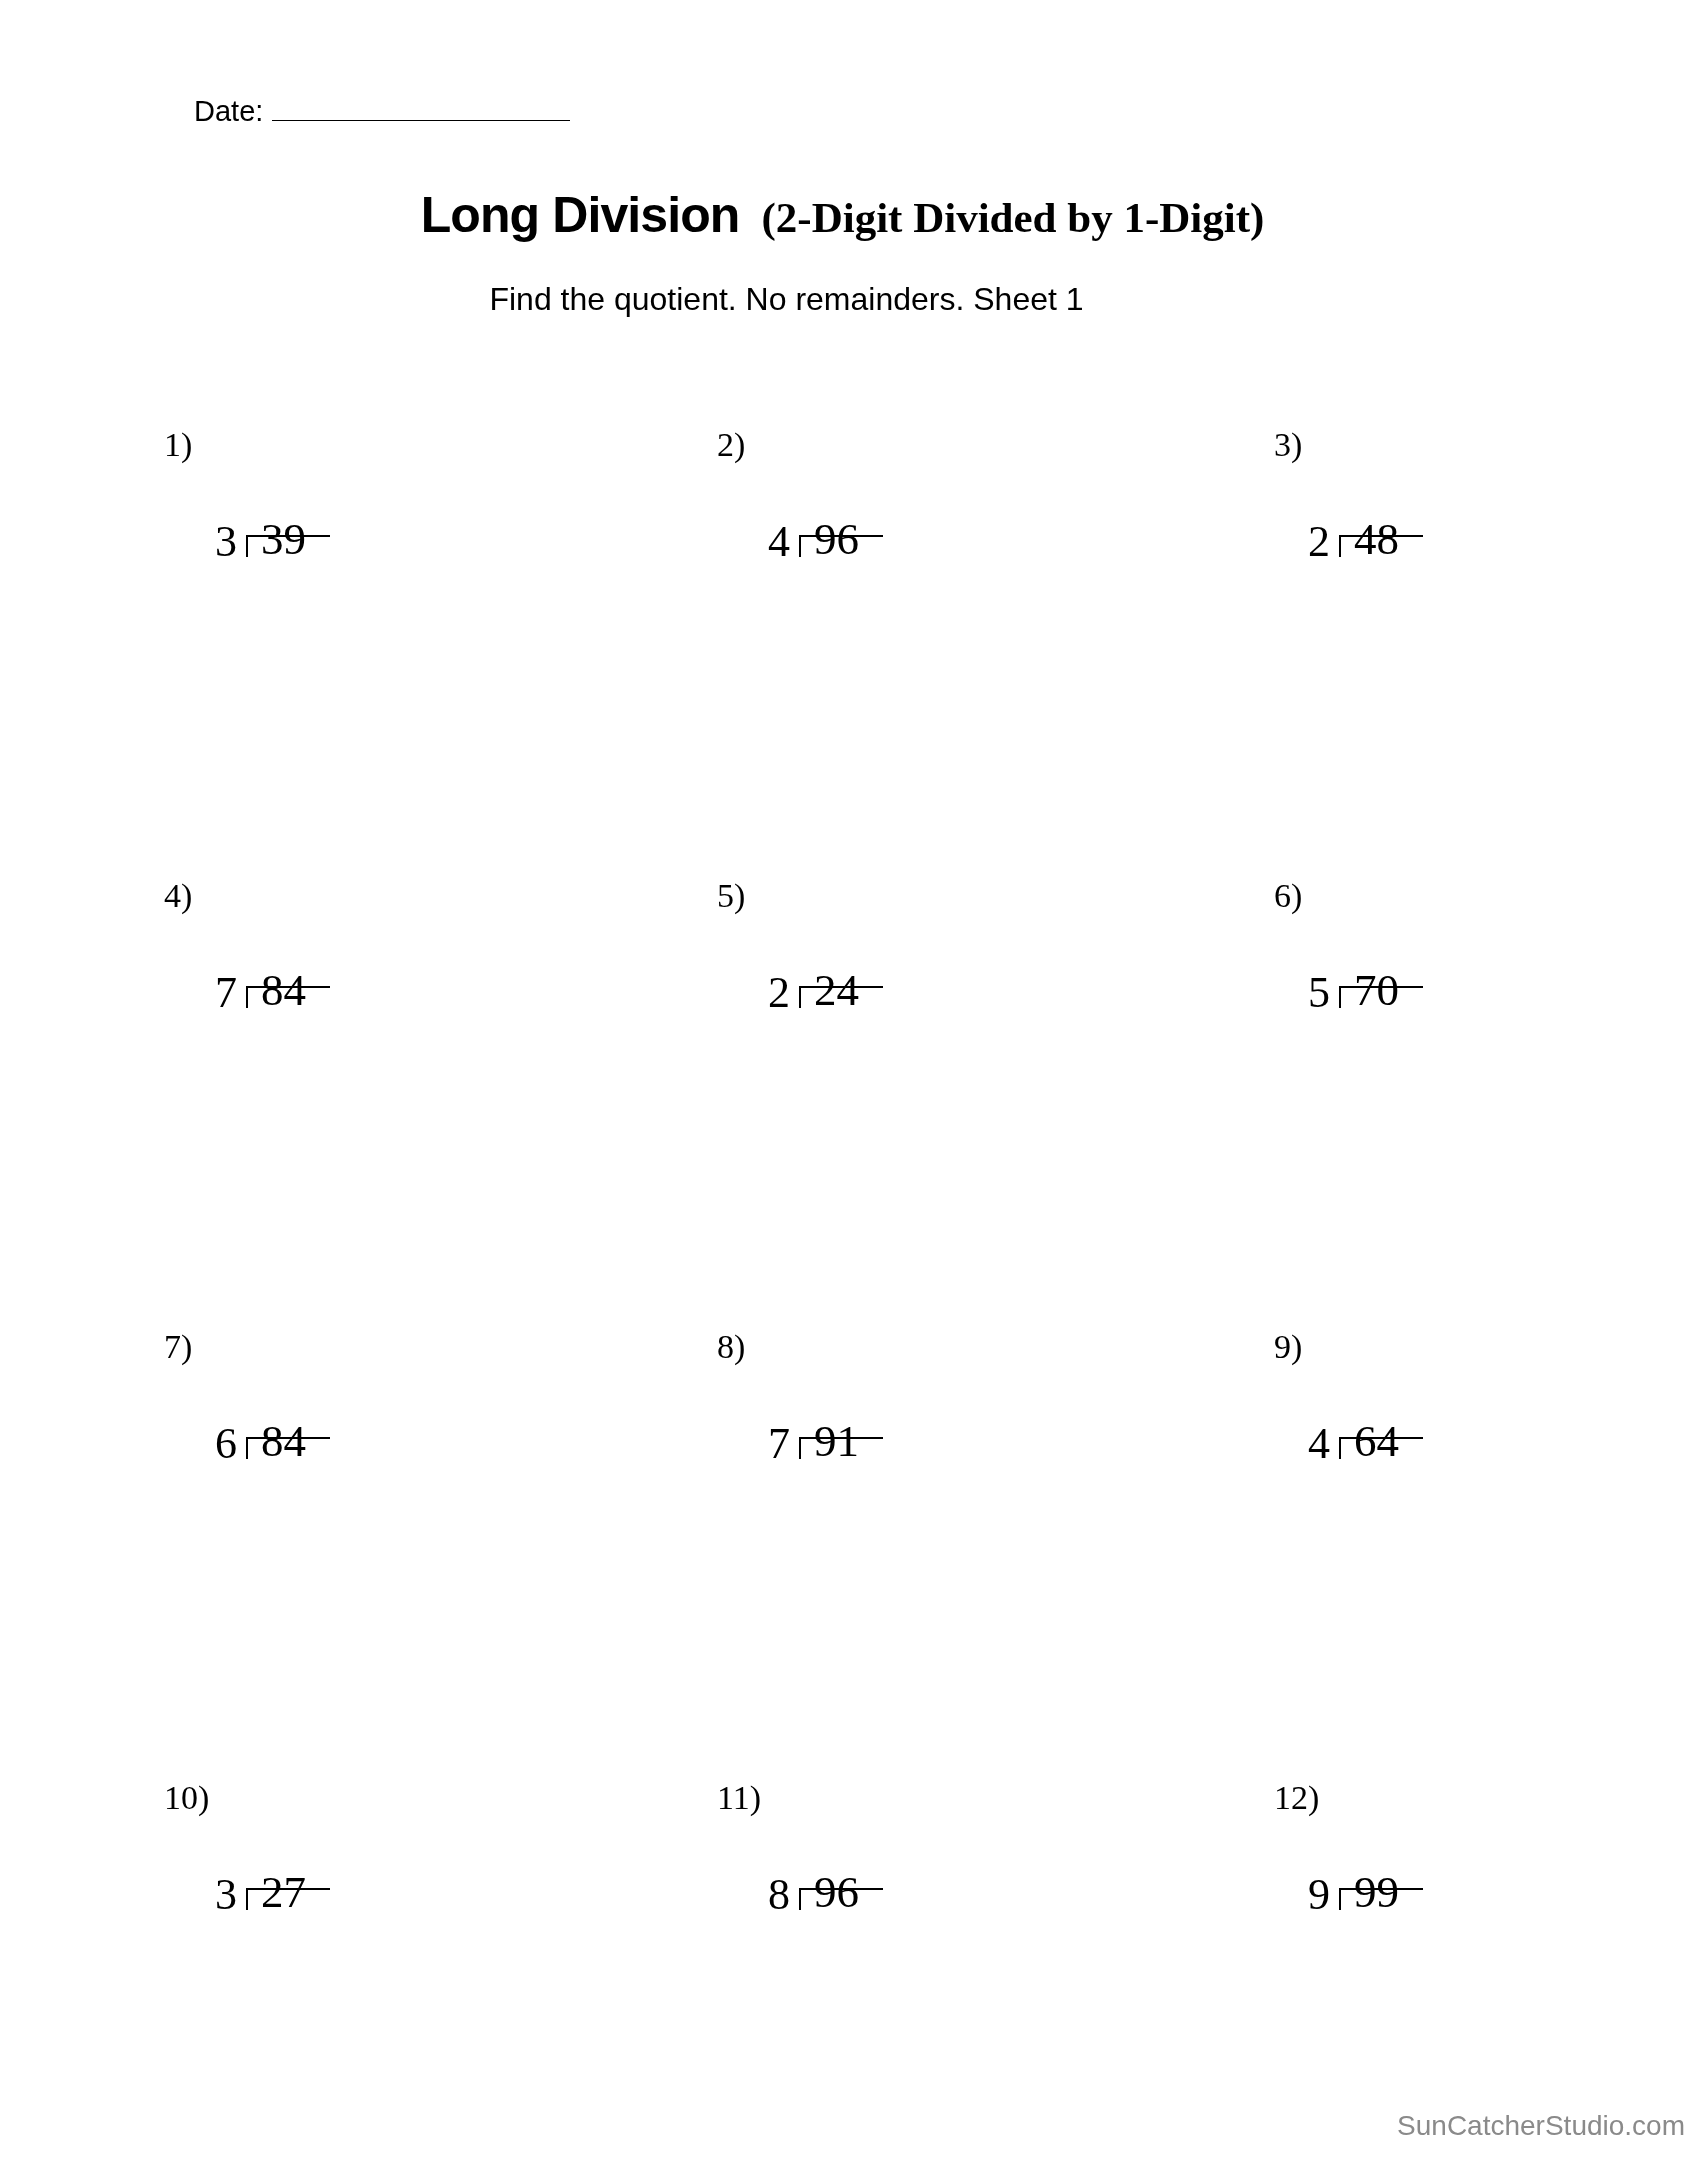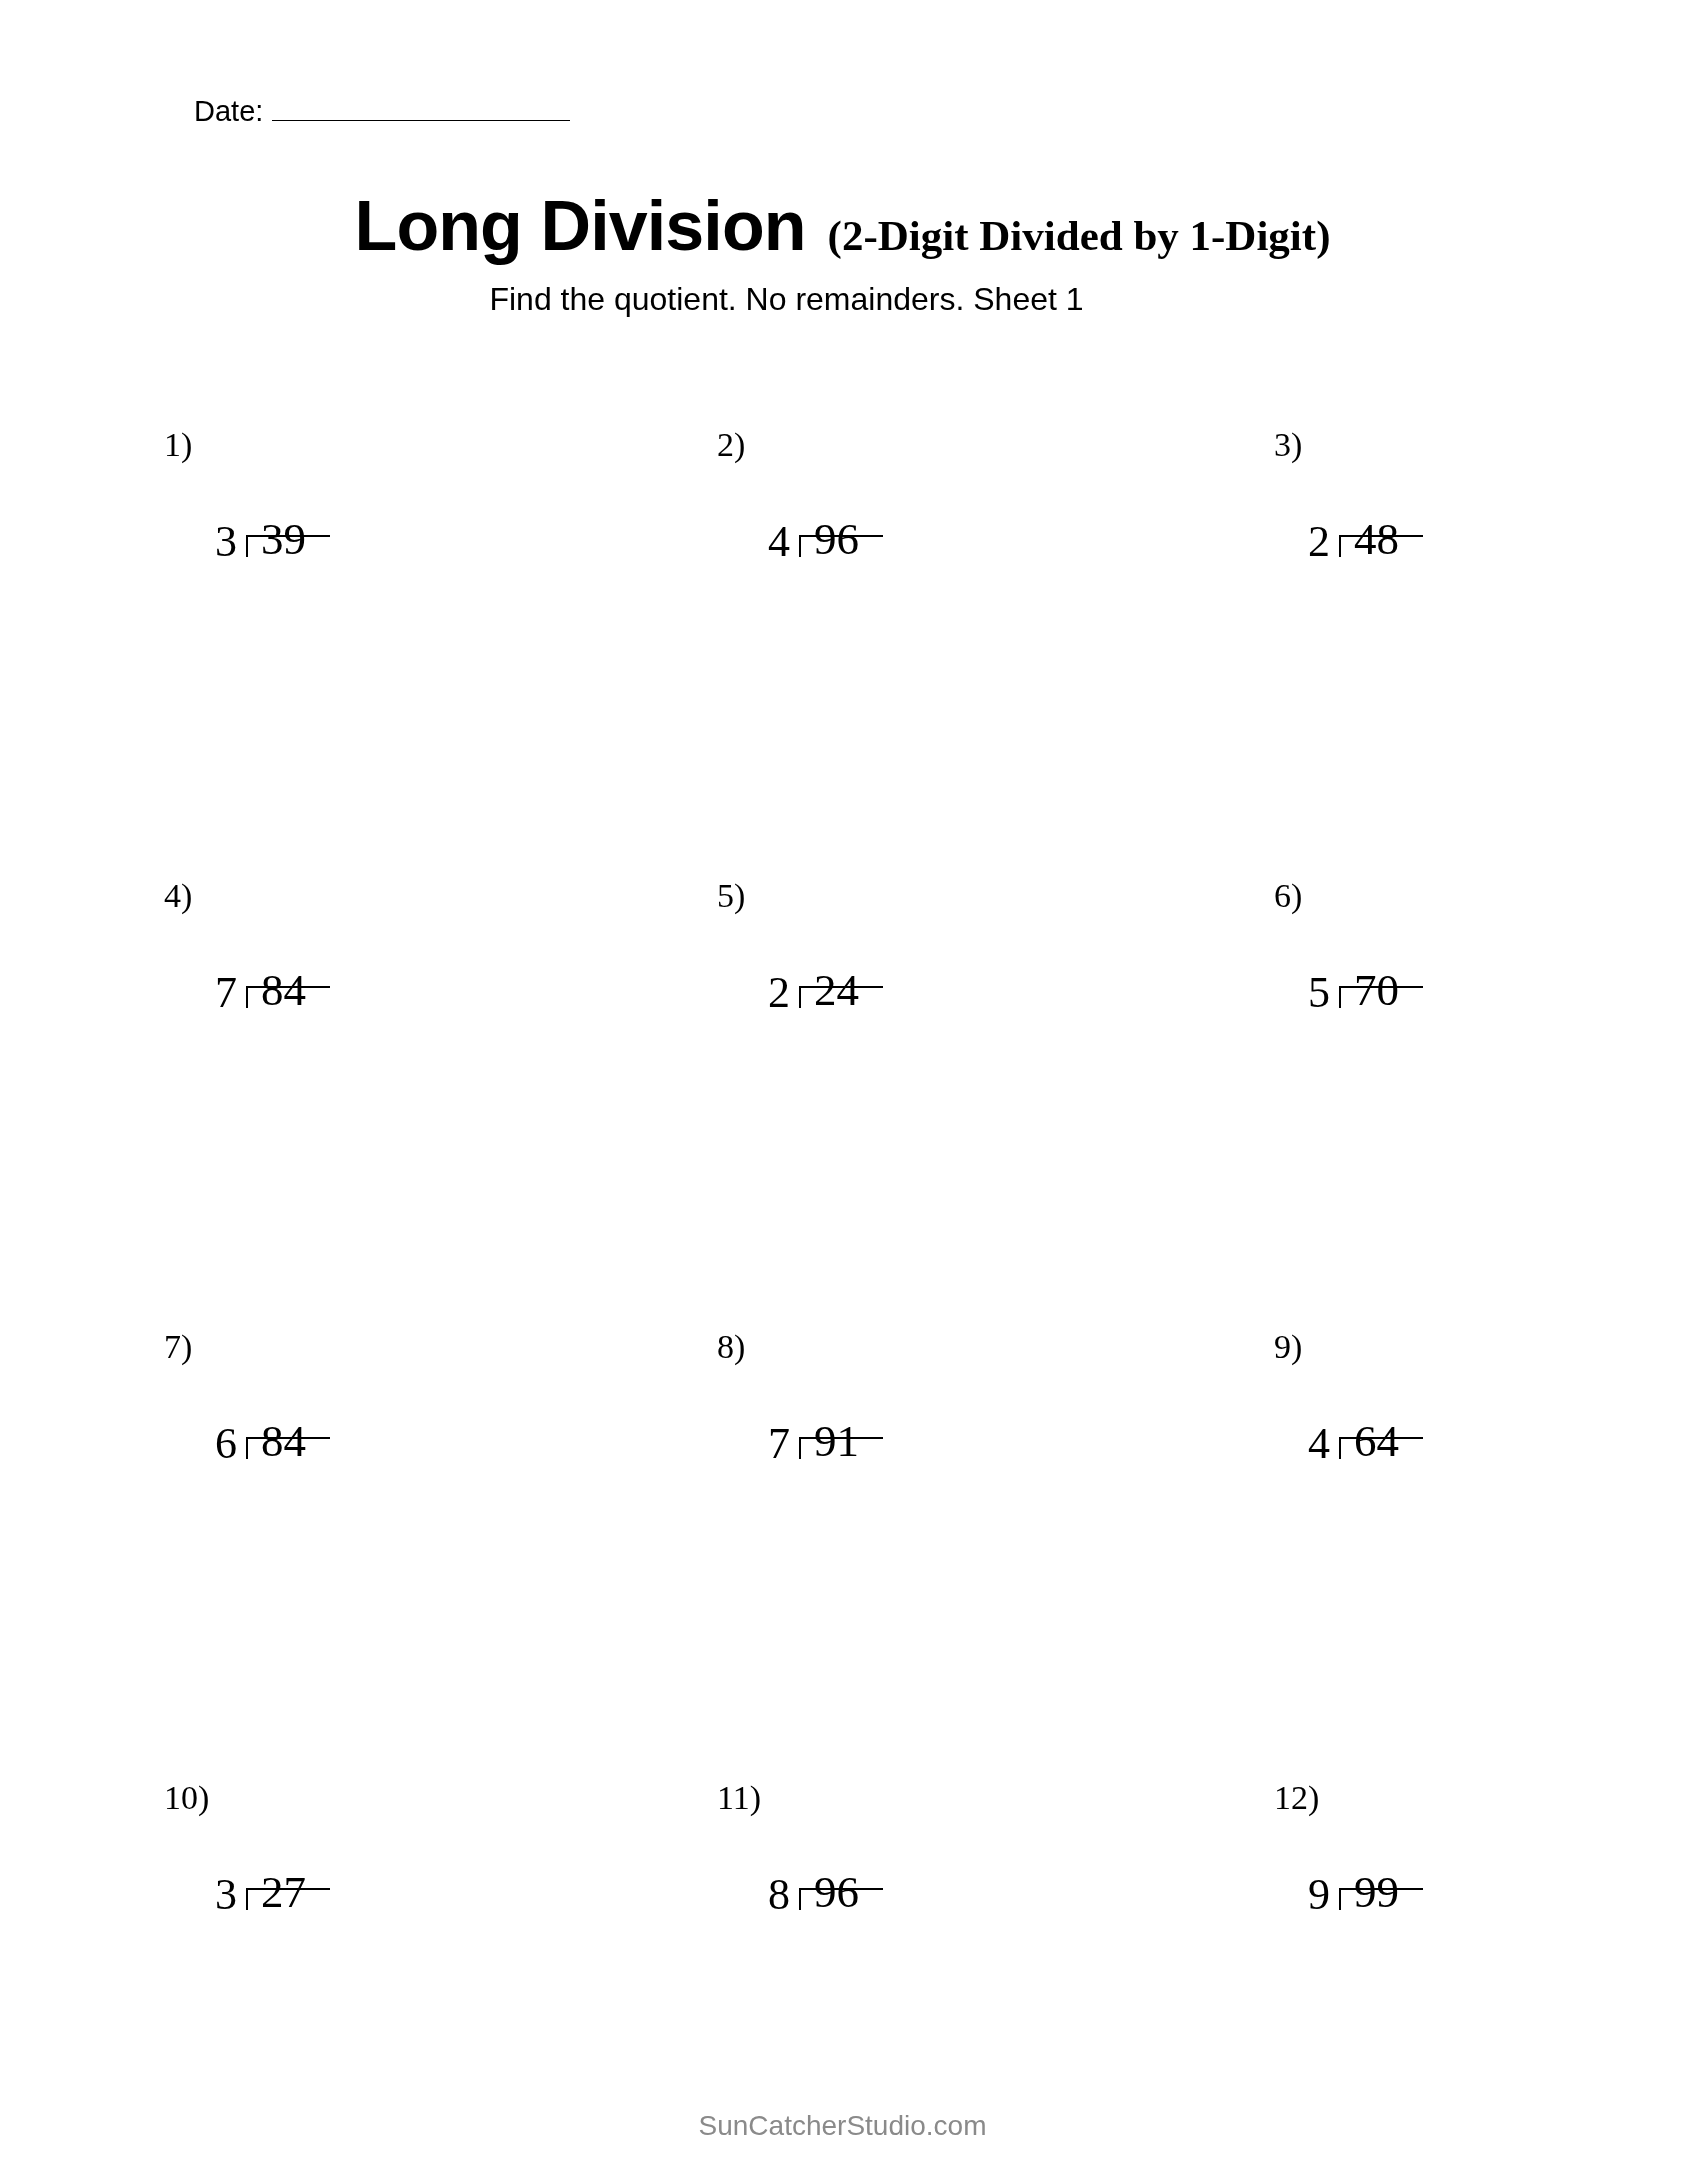"Long Division" .title-main { font-size: 70px -> 50px }
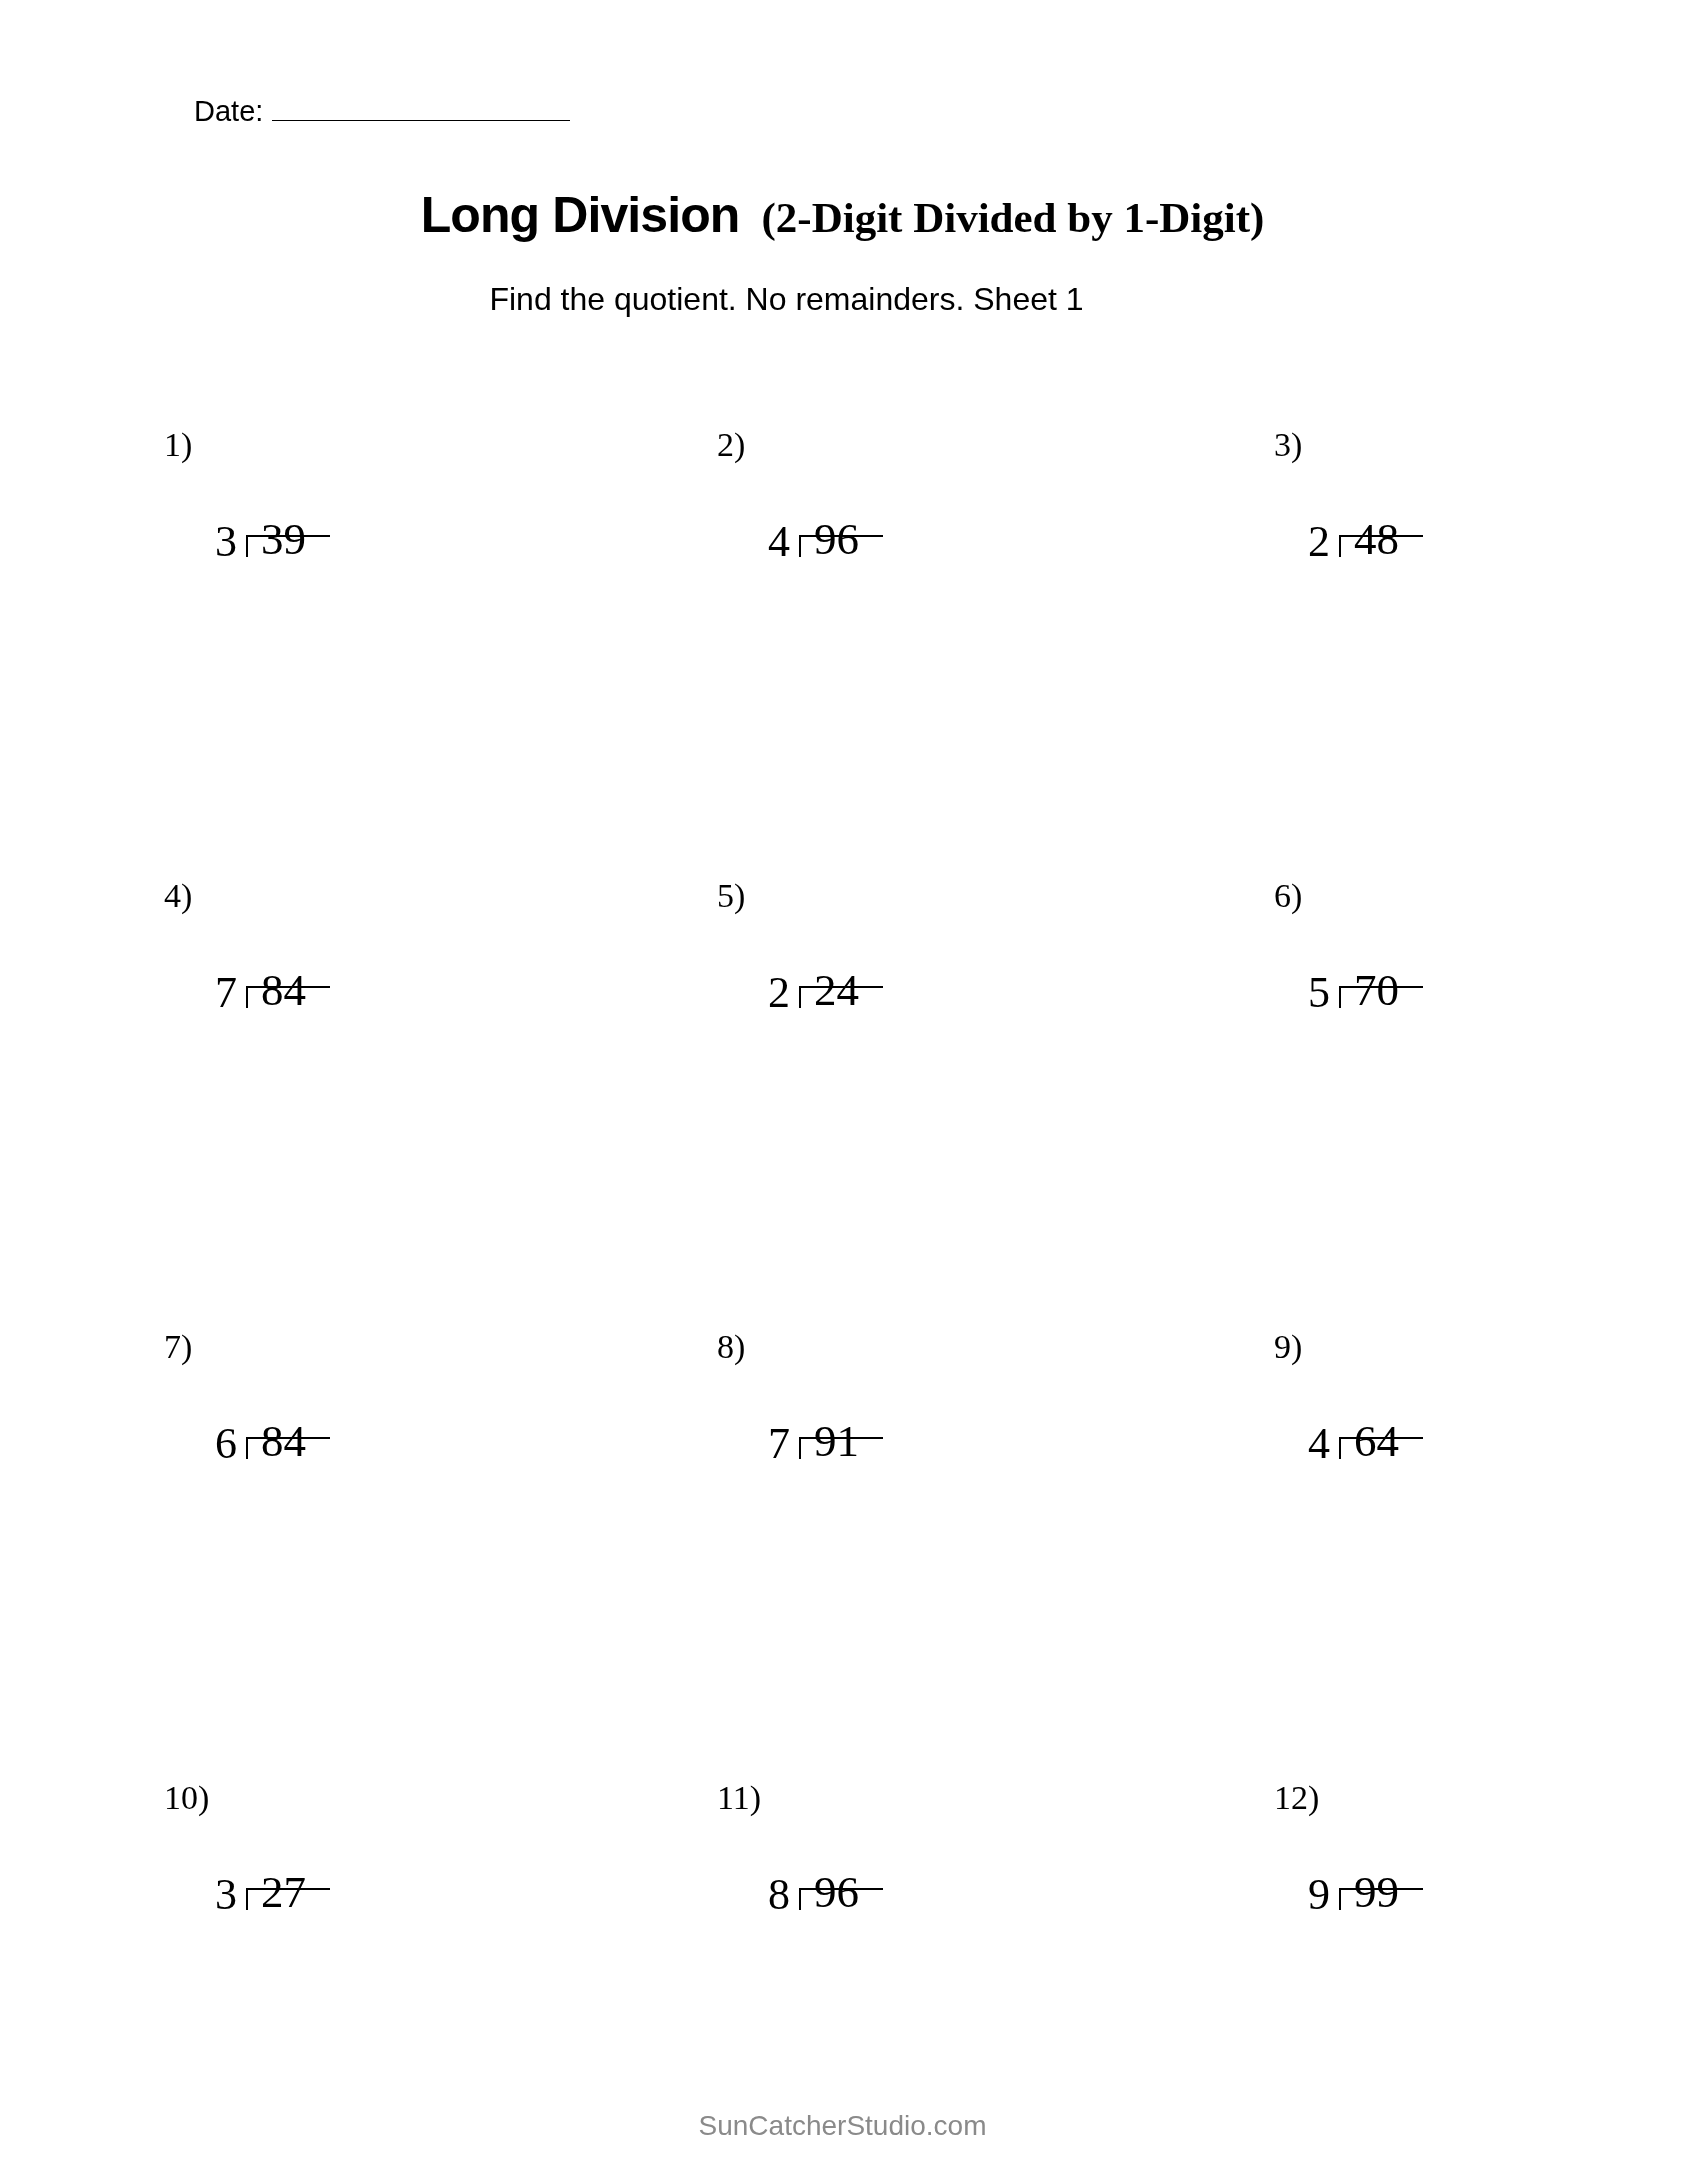"SunCatcherStudio.com" .footer { text-align: center -> right }
